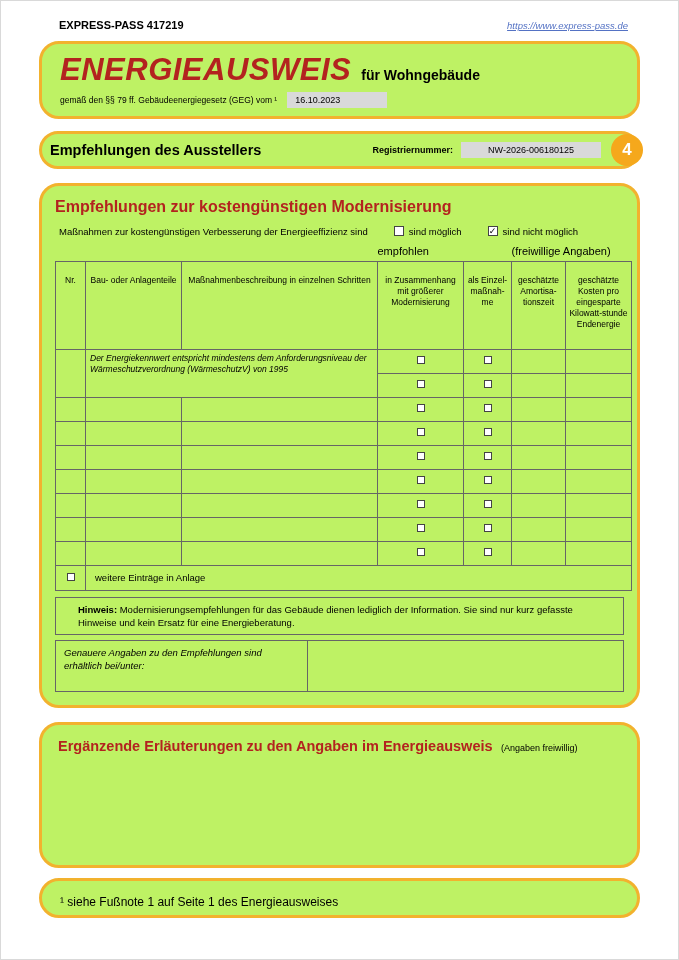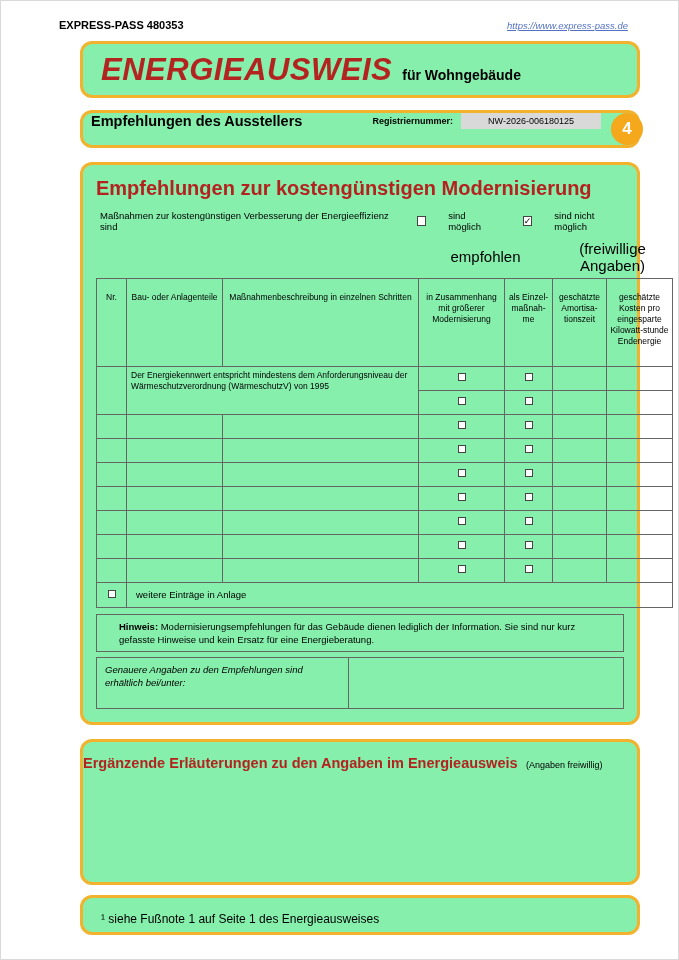"EXPRESS-PASS 480353" span.doc-id { text: 480353 -> 417219 }
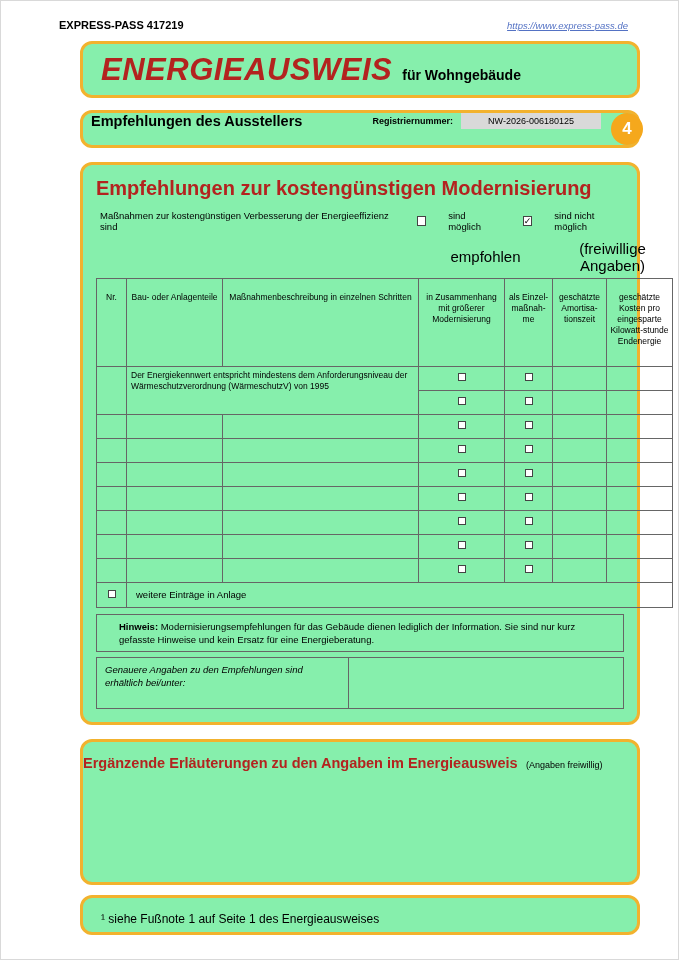"ENERGIEAUSWEIS" .ybox { background: #86efac -> #bef264; border-radius: 12px -> 20px; margin-left: 41px -> none }
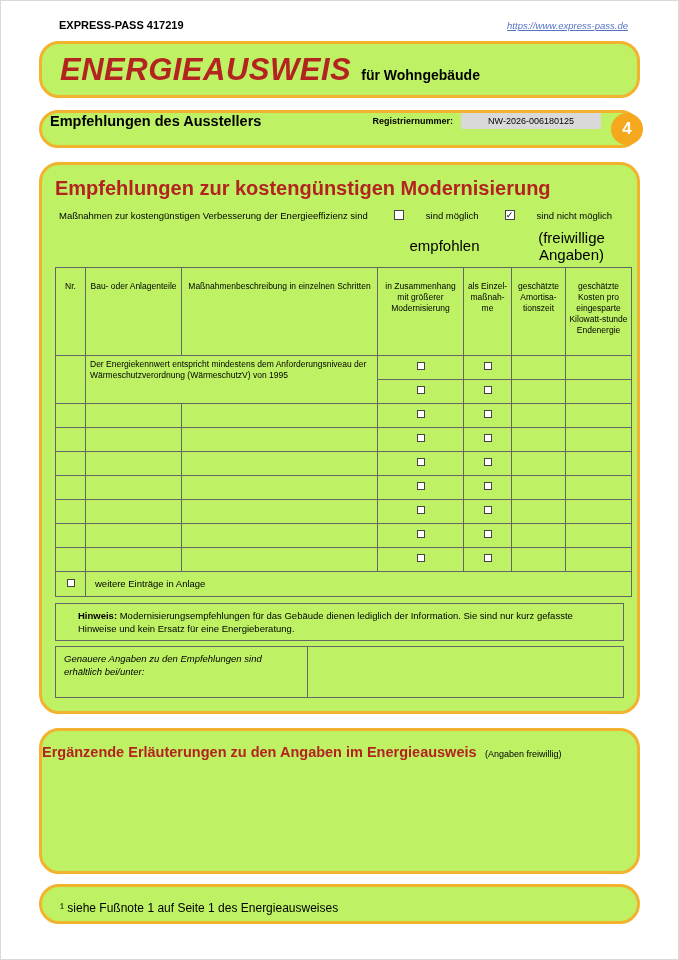"gemäß den §§ 79 ff." div.law-row { html: none -> <div> <span>gemäß den §§ 79 ff. Gebäudeenergiegesetz (GEG) vom ¹</span> <span>16.10.2023</span> </div> }
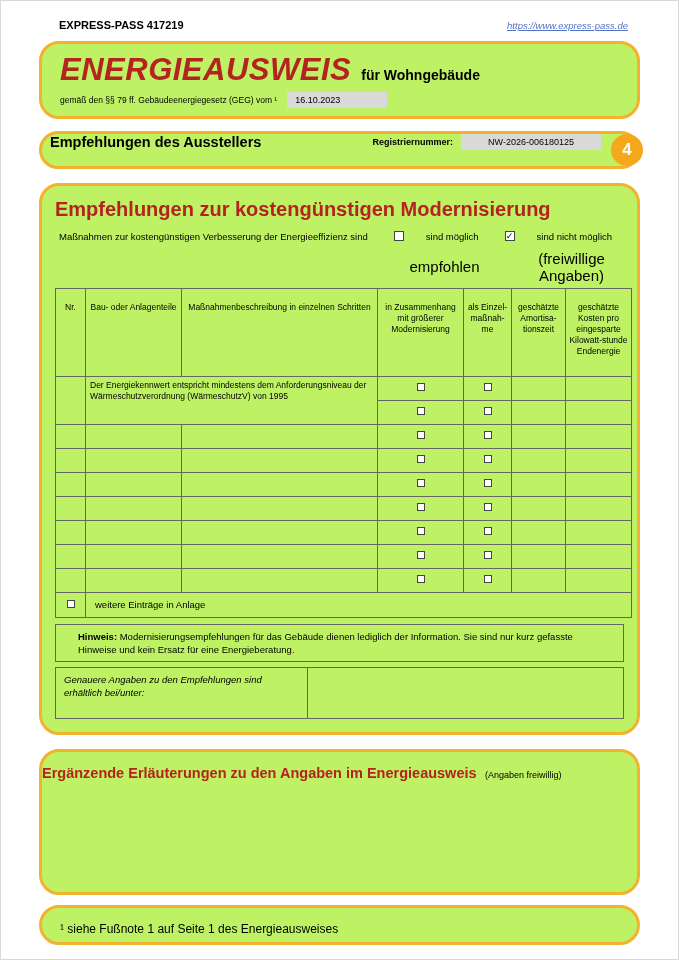"Empfehlungen des Ausstellers" .section-bar { align-items: flex-start -> center }
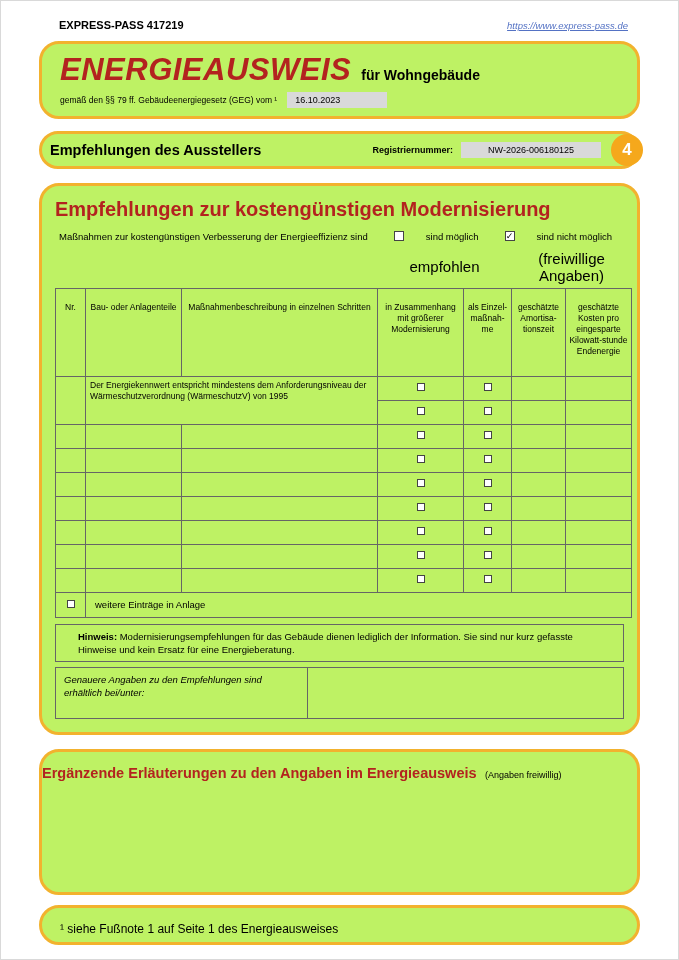"Empfehlungen zur kostengünstigen" .red-heading { font-size: 20px -> 16px }
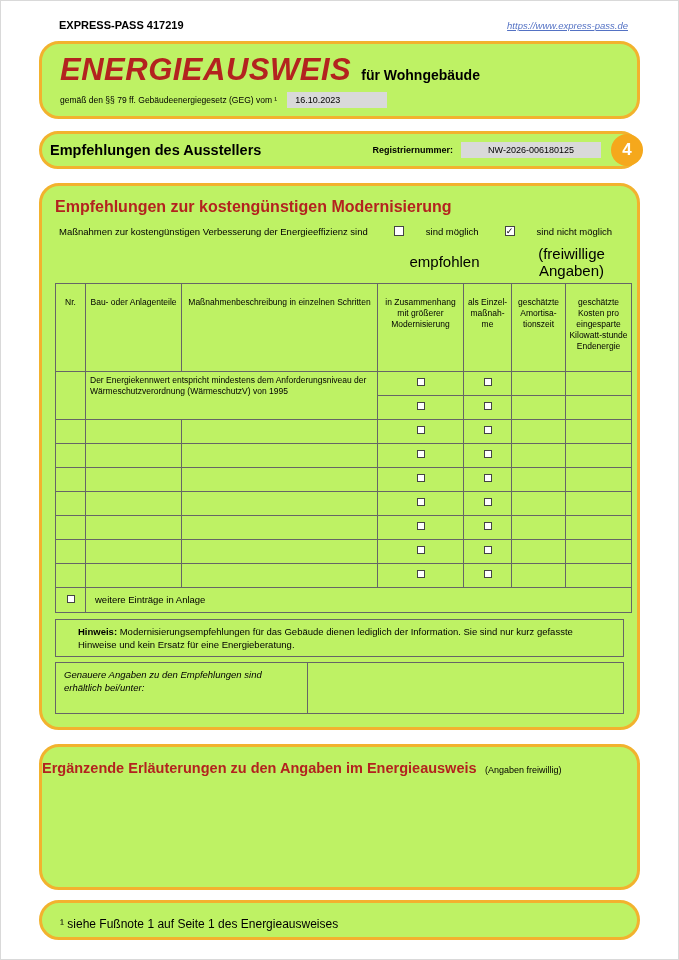"sind möglich" .cb-group { gap: 22px -> 5px }
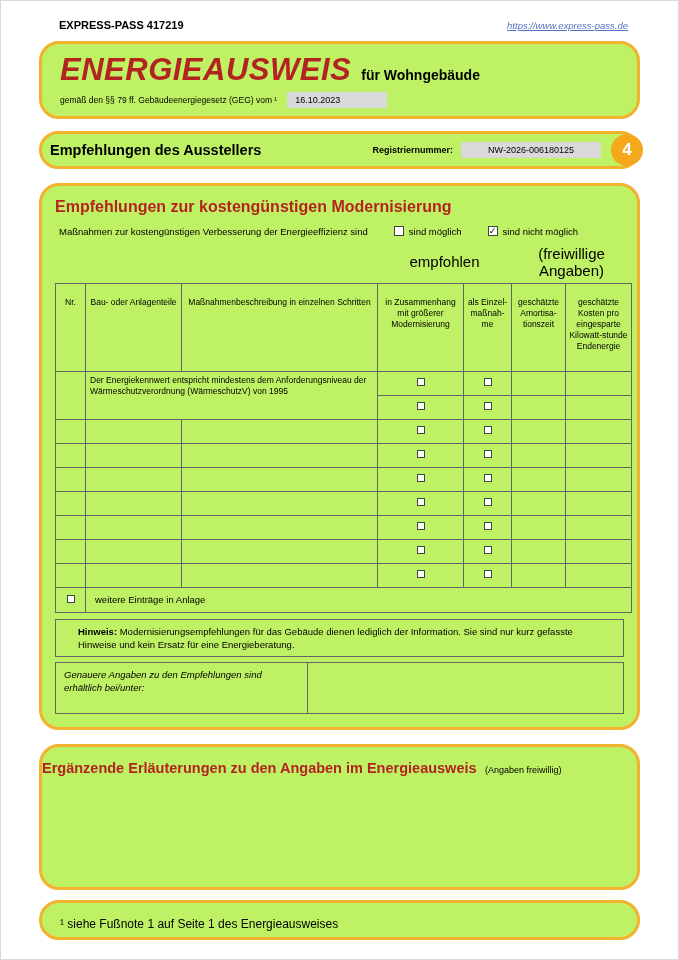"empfohlen" .group-row td { font-size: 15px -> 11px; text-align: center -> left }
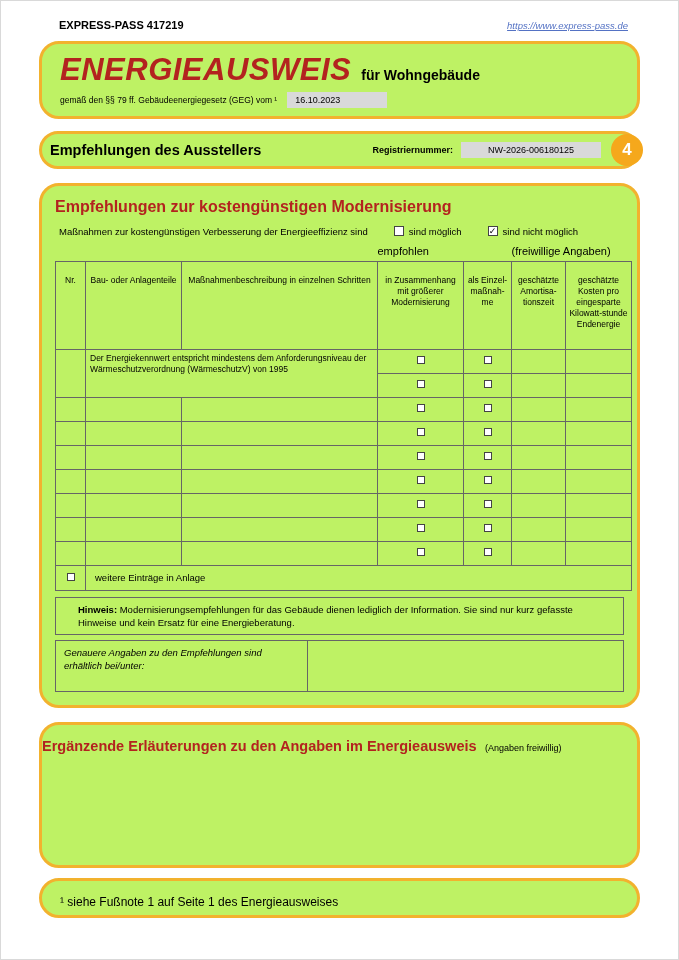"Der Energiekennwert entspricht" .text-cell { font-style: none -> italic }
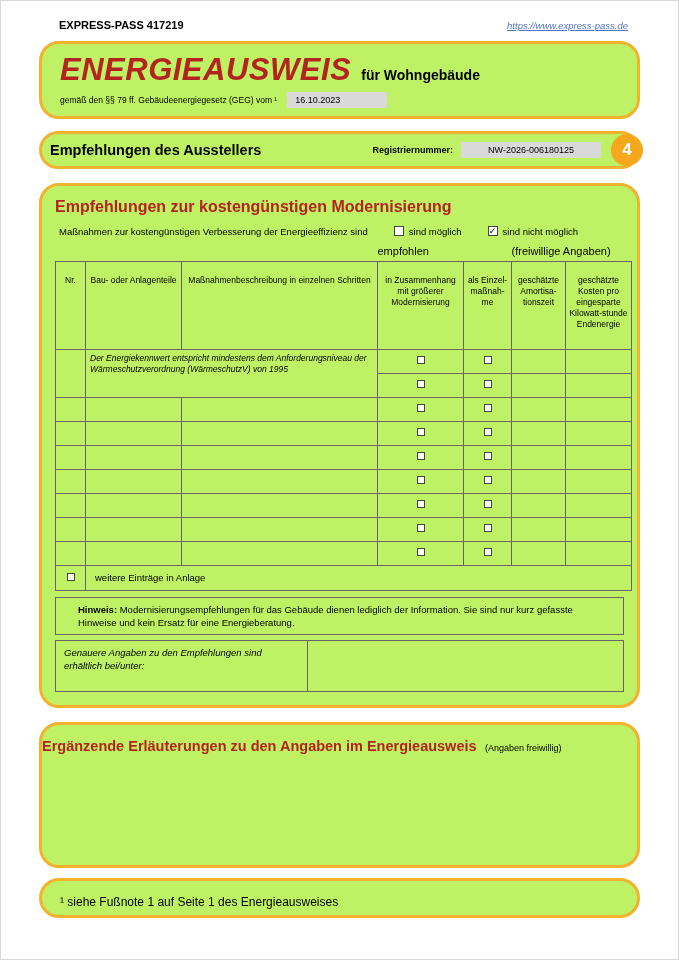"Ergänzende Erläuterungen zu den Angaben" .supp-box { padding: 12px 0 -> 12px 16px }
